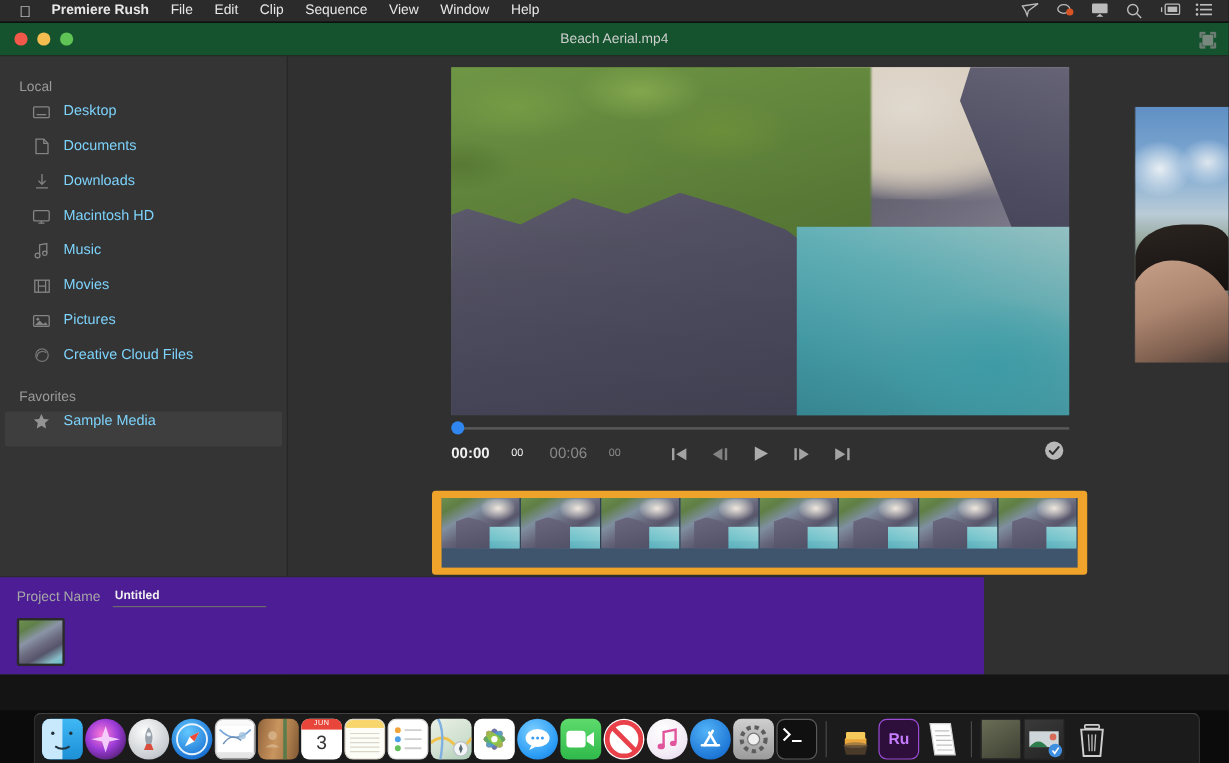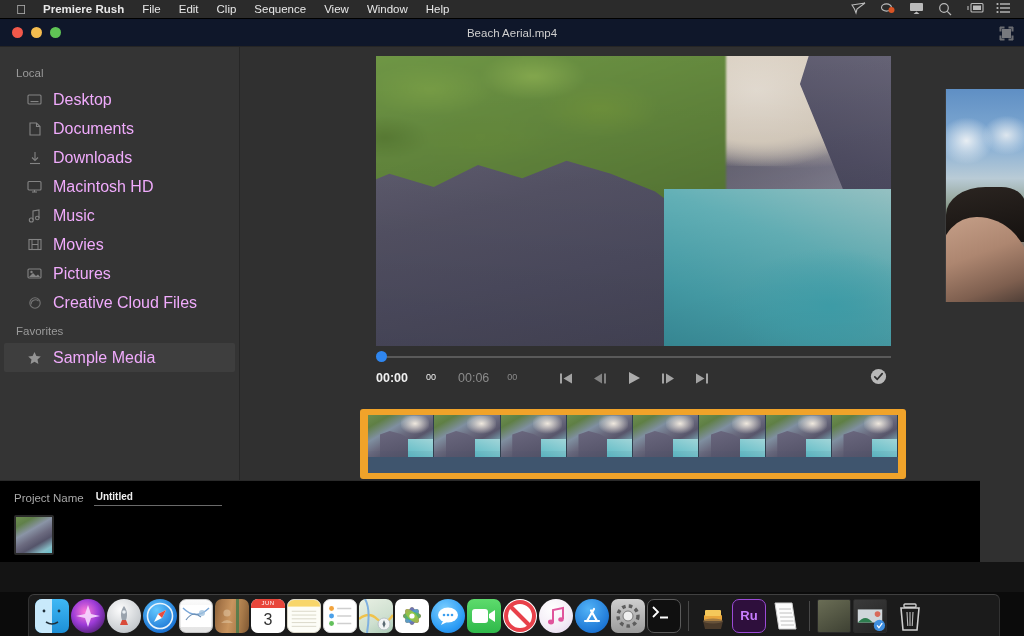"Beach Aerial.mp4" .titlebar { background: #0f172a -> #14532d }
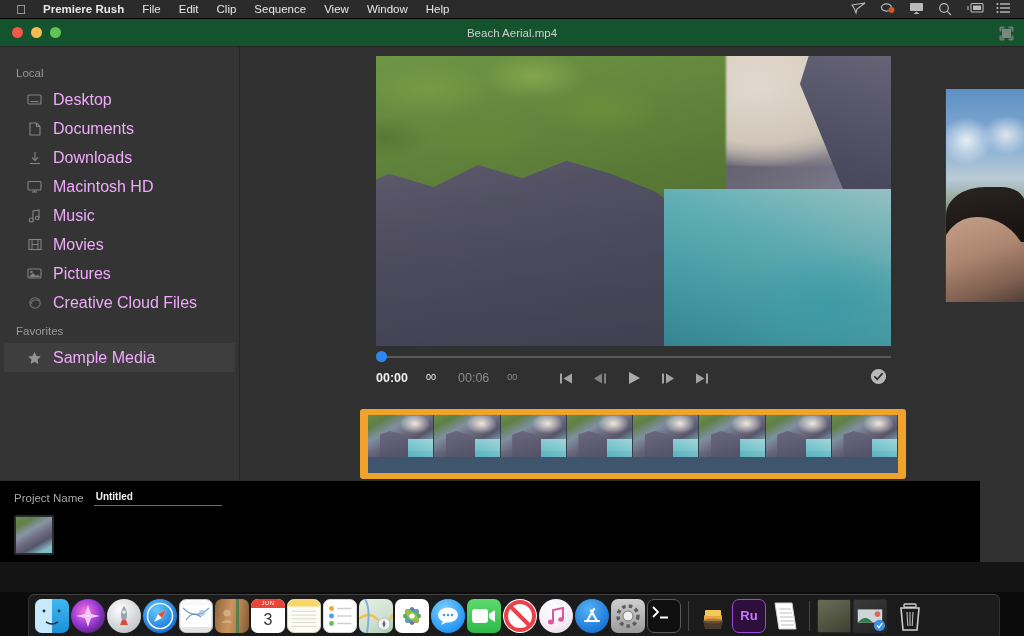"Desktop" .sb-item { align-items: center -> none; color: #f0abfc -> #7dd3fc; font-size: 16px -> 12px }
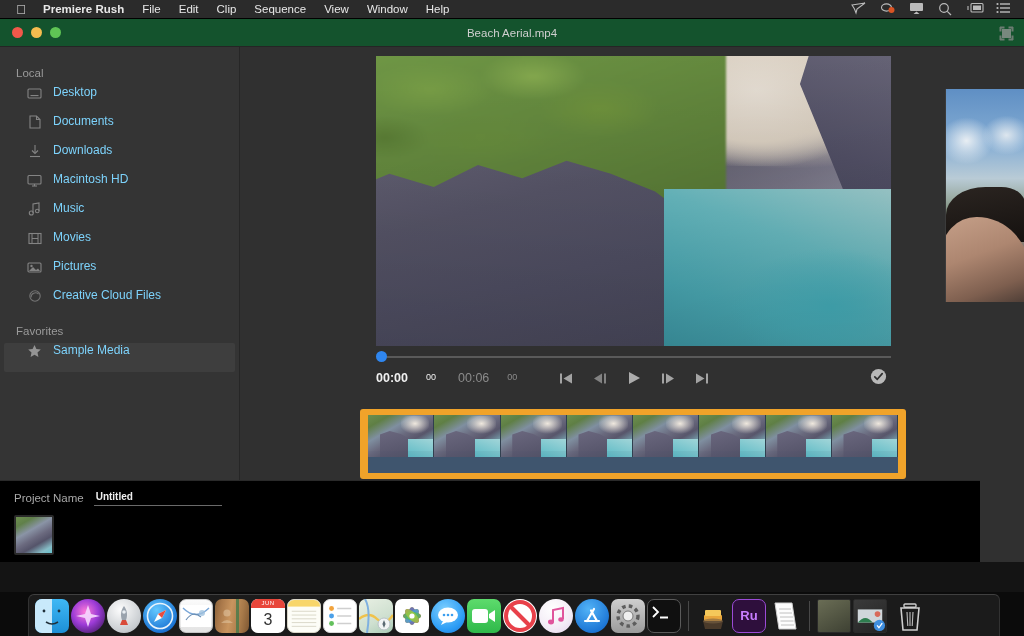"Project Name" .projbar { background: #000000 -> #4c1d95; width: 980px -> 820px }
